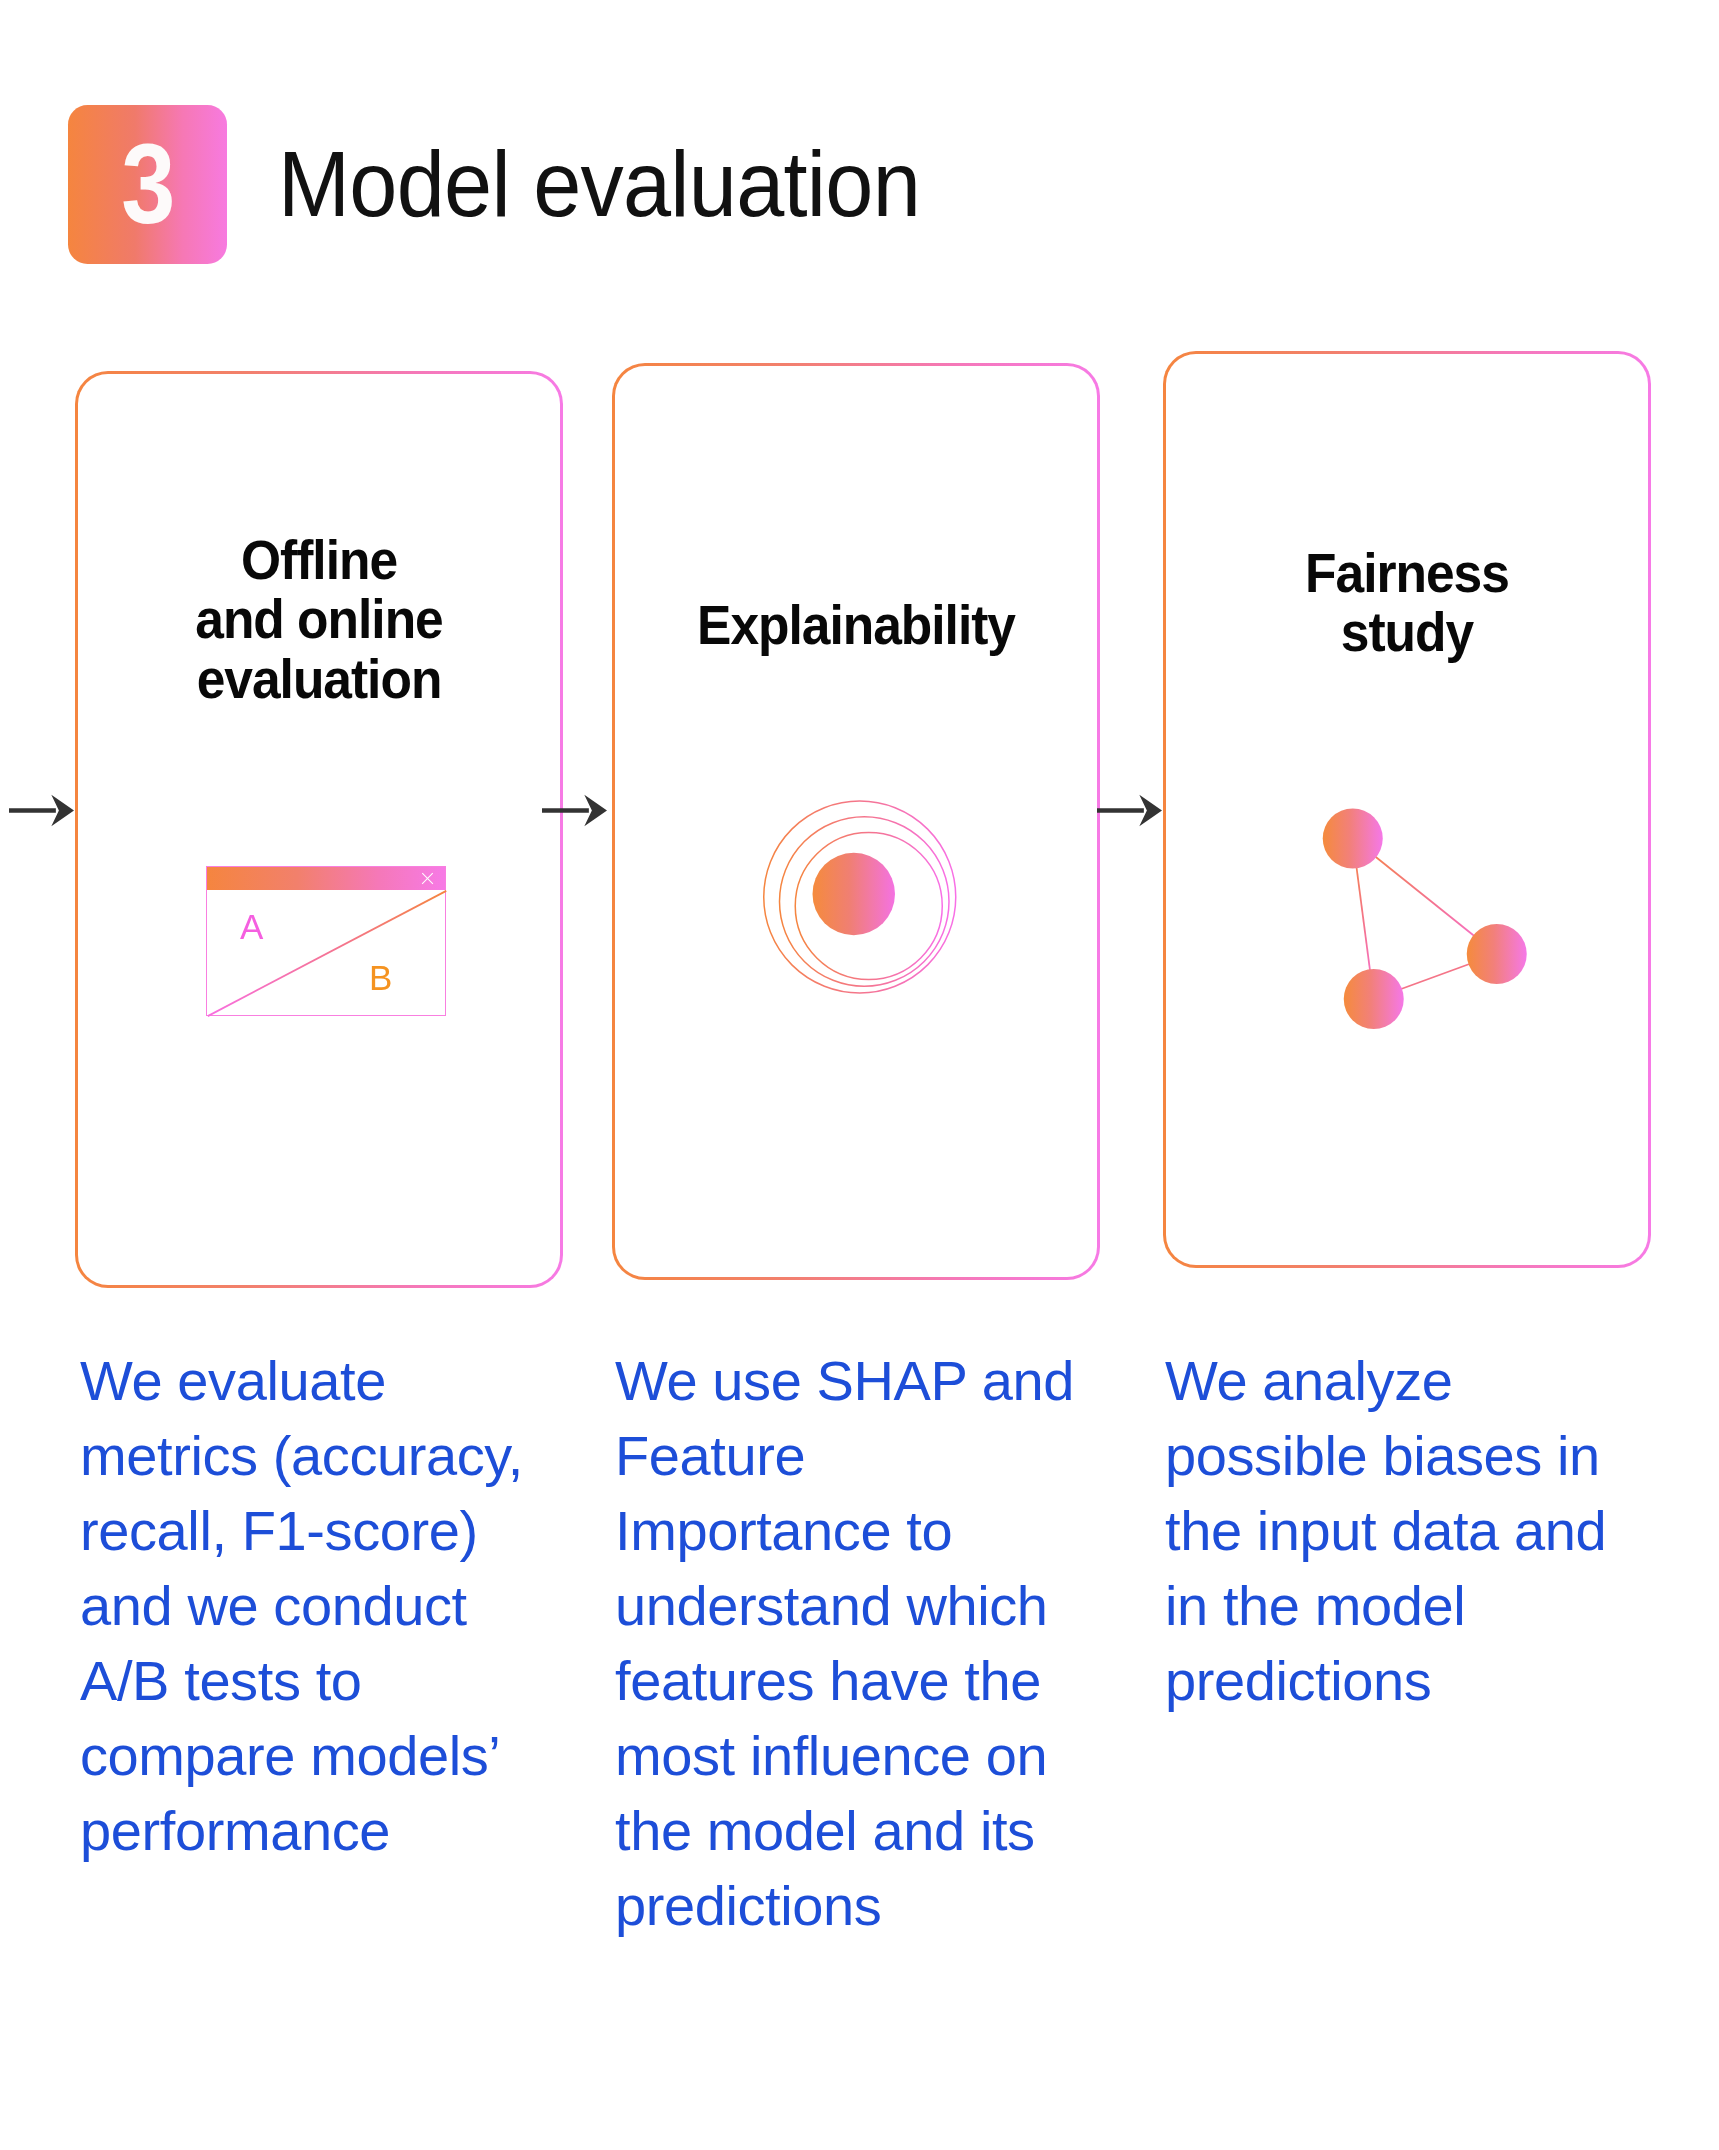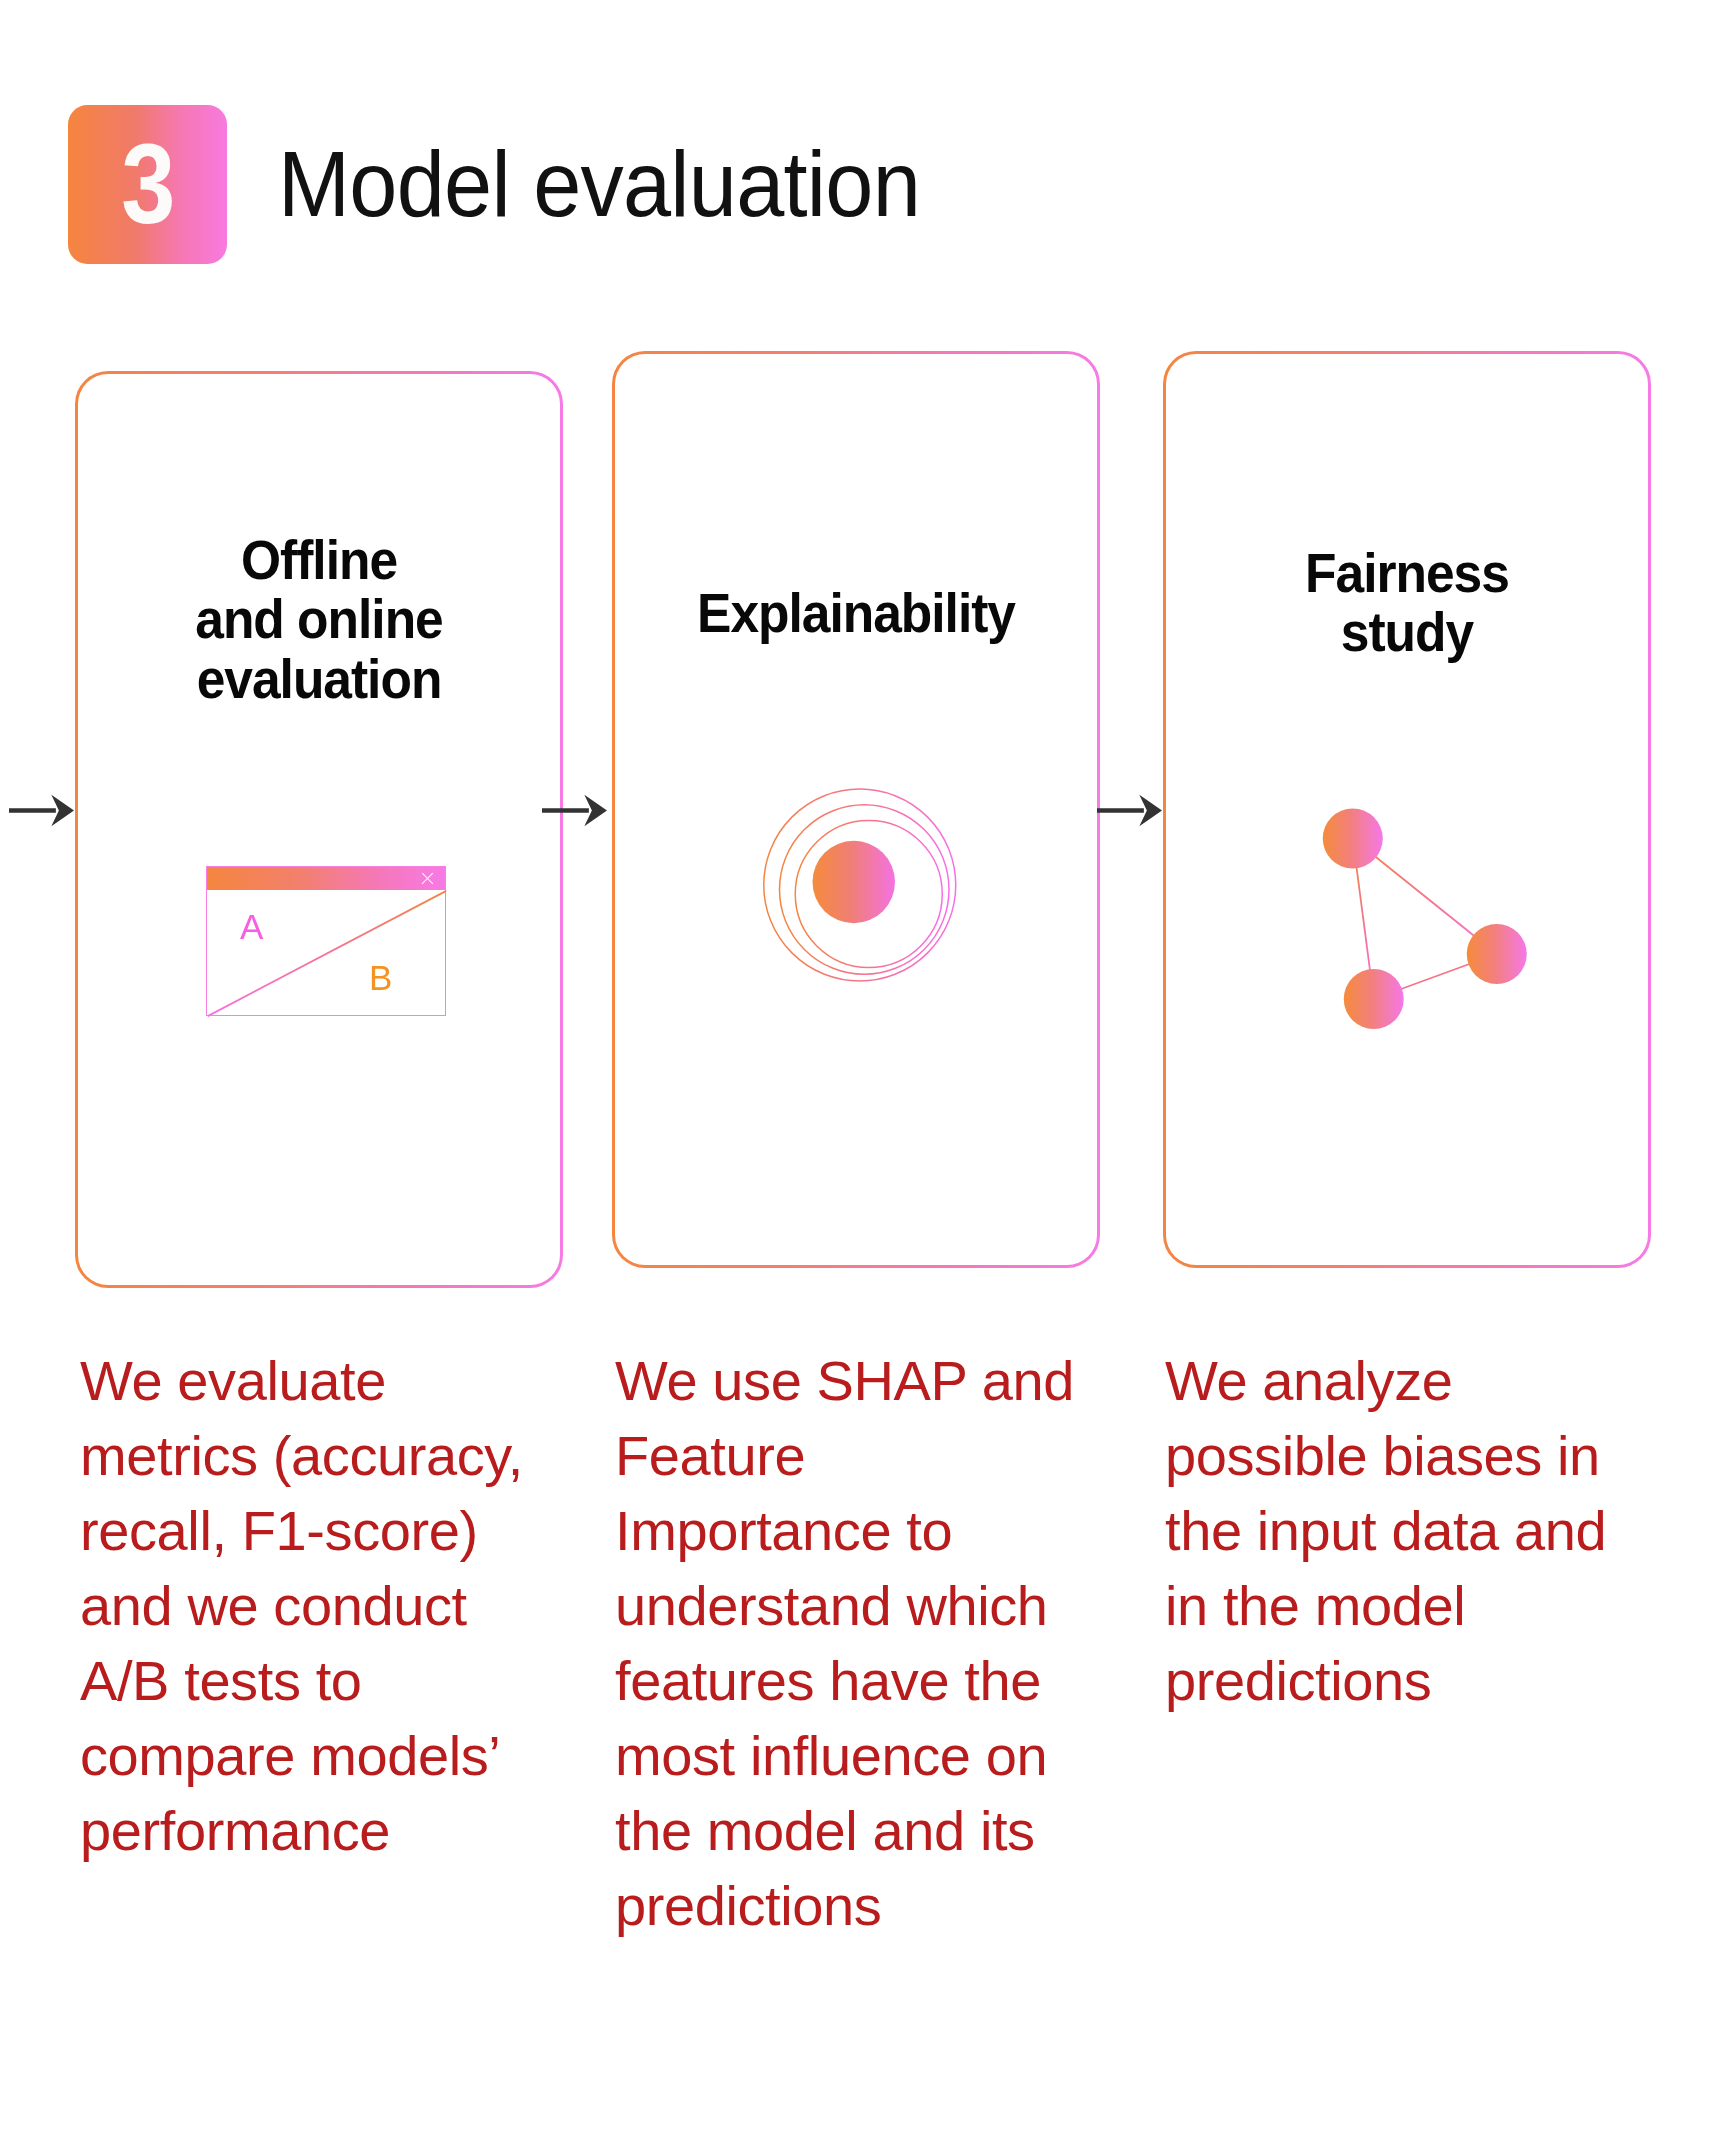"Explainability" .card-2 { margin-top: none -> 12px }
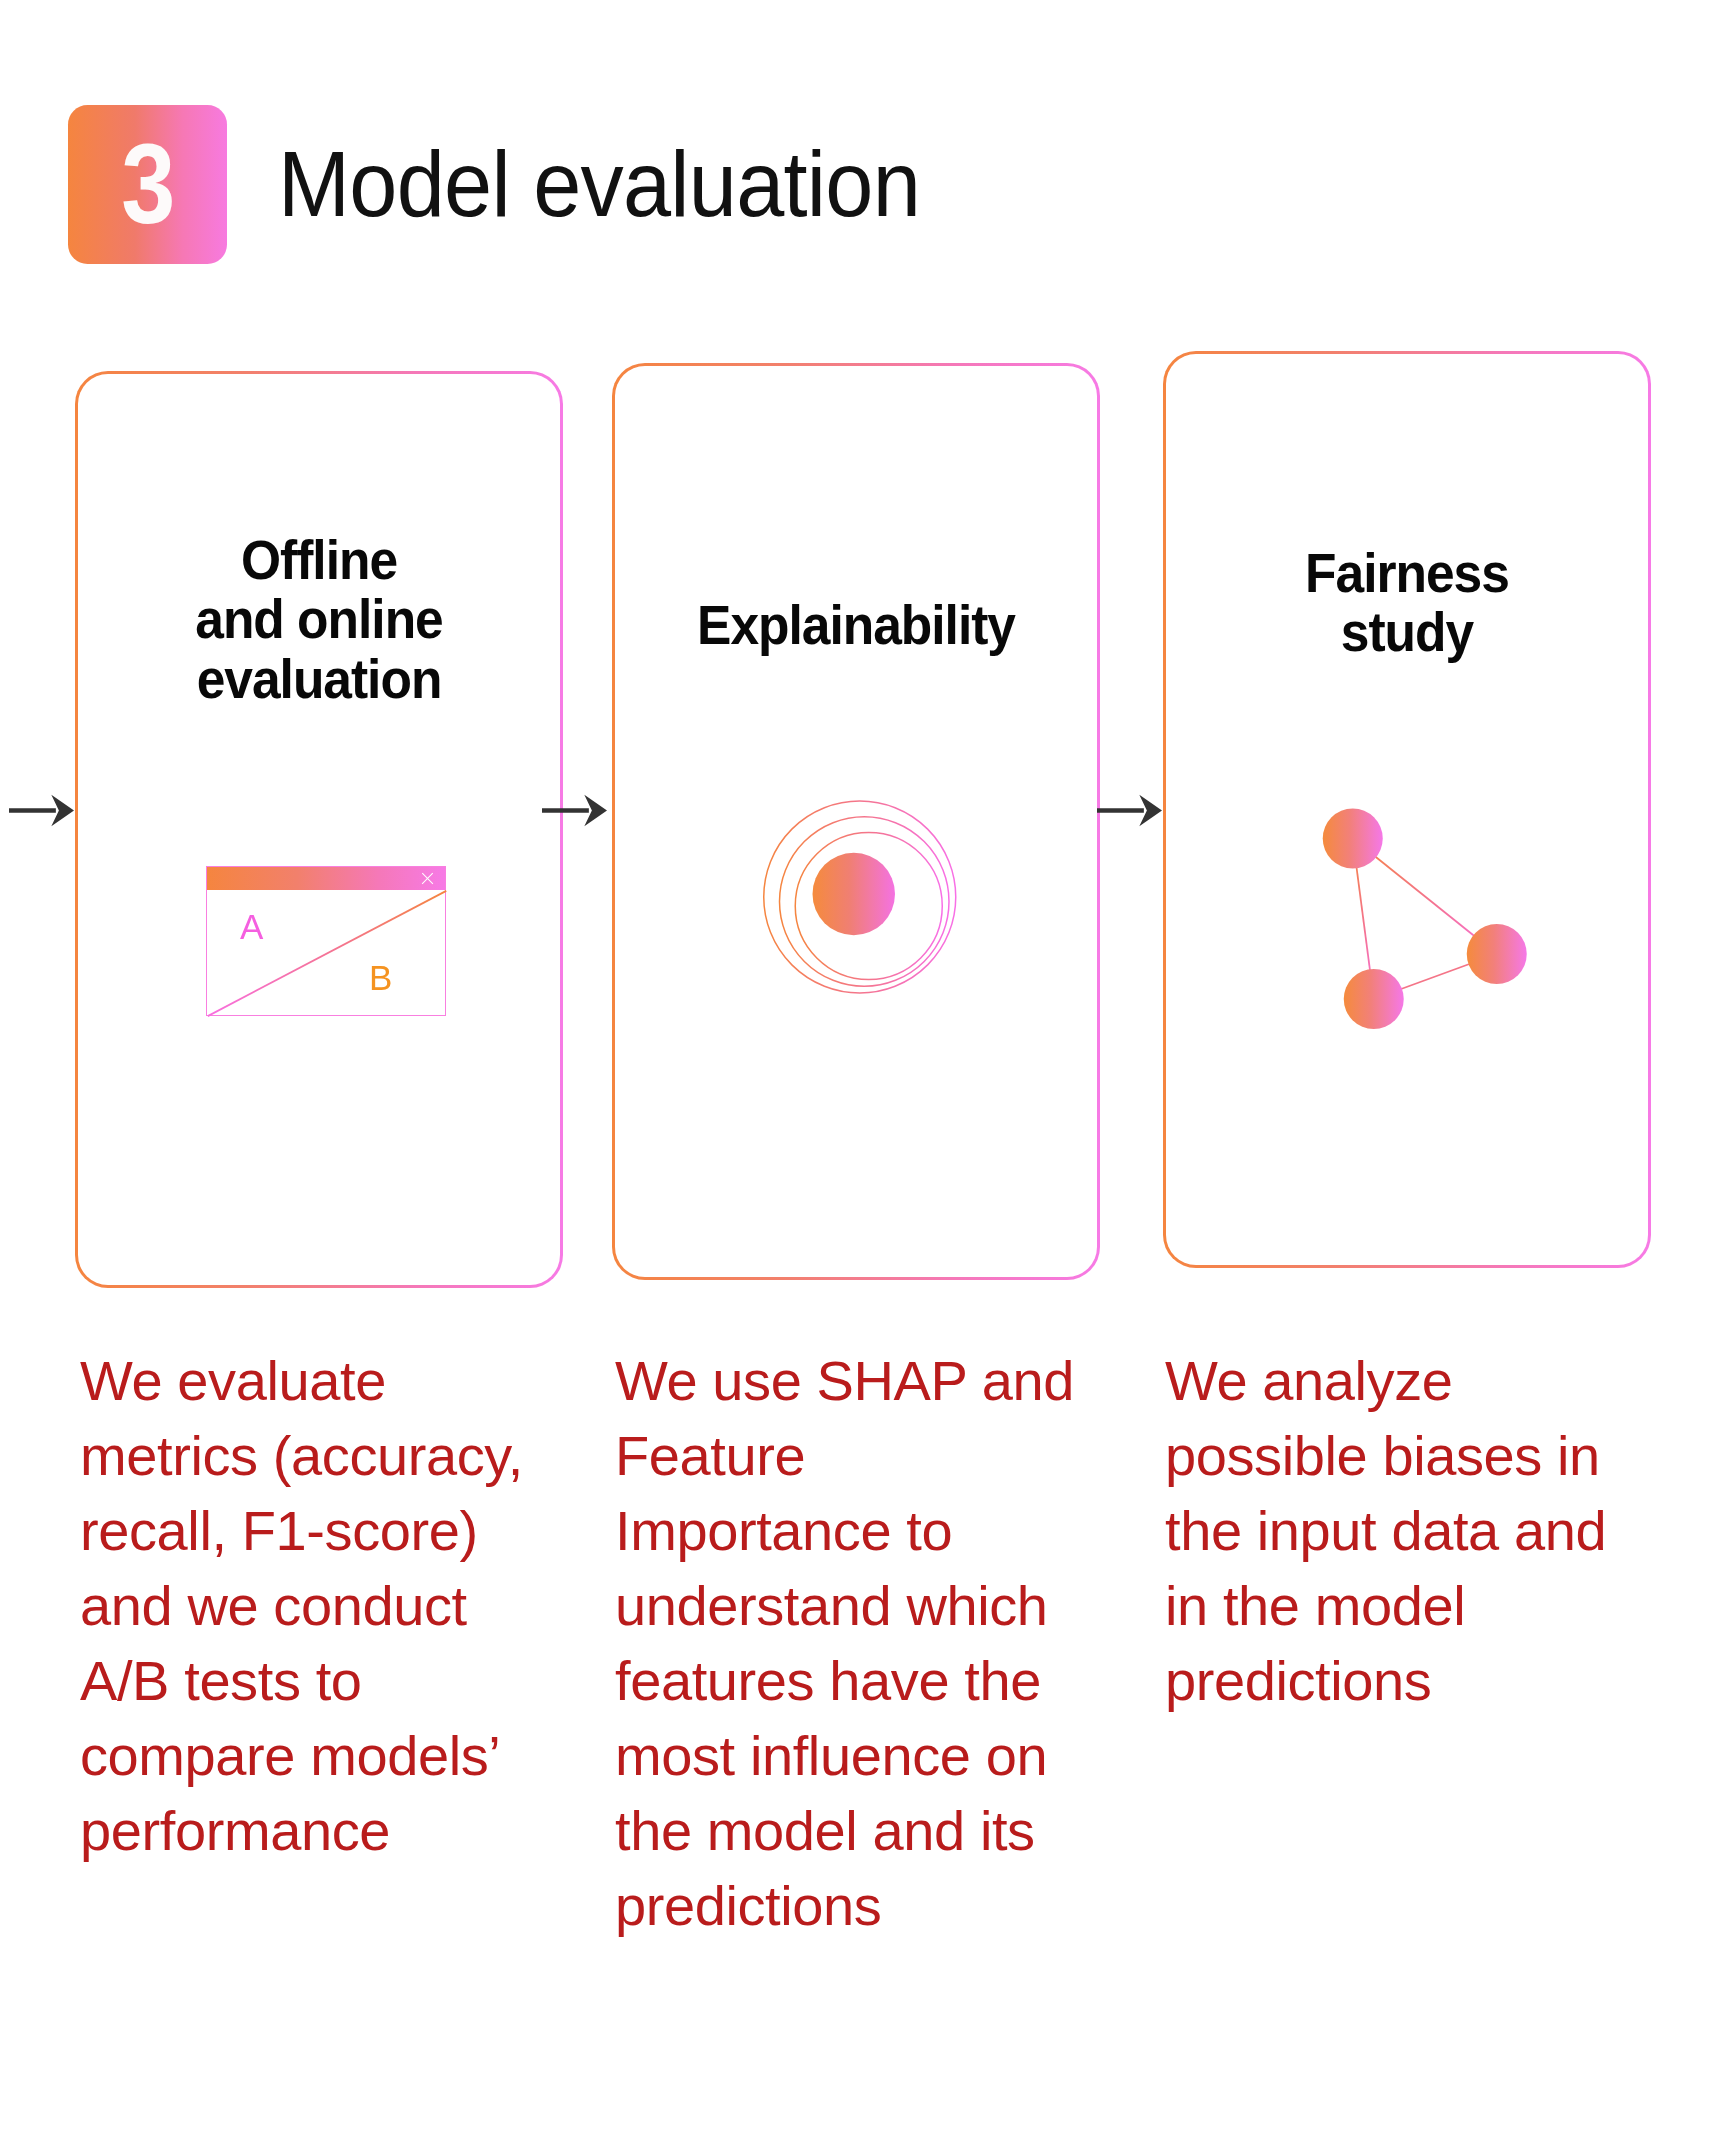"We evaluate metrics (accuracy, recall," .desc { color: #b91c1c -> #1d4ed8 }
